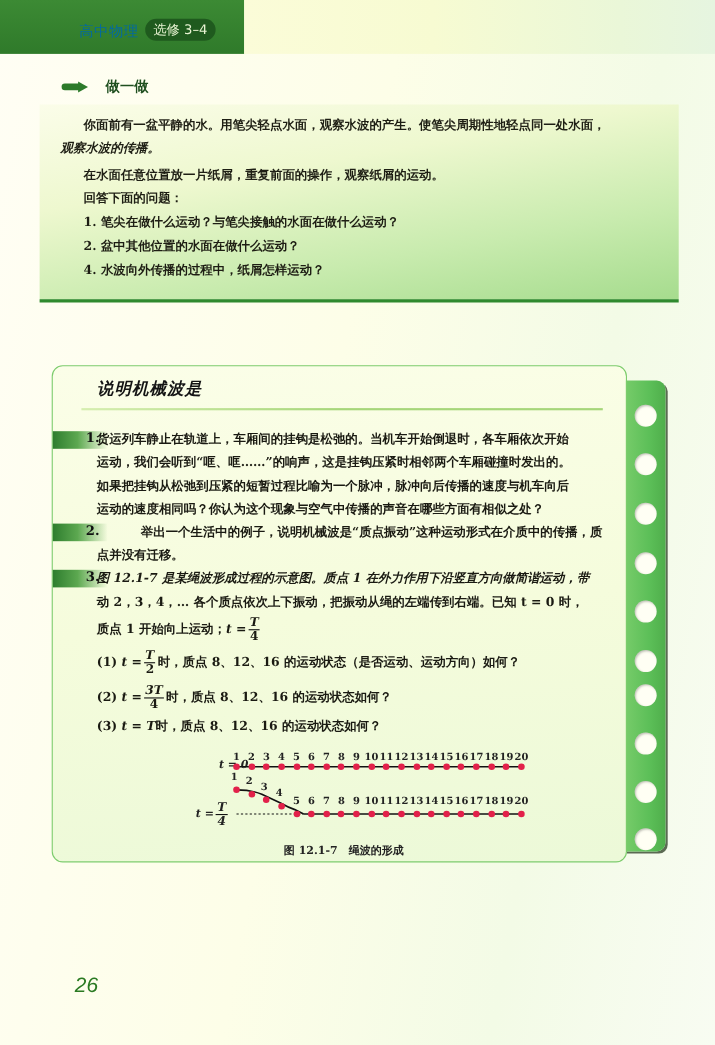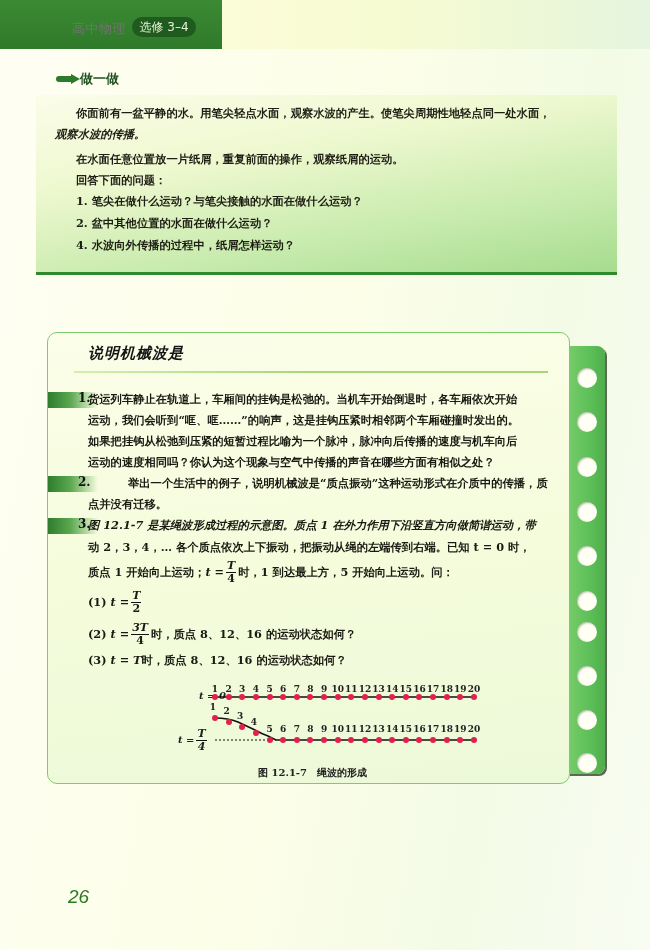"高中物理" .header-title { color: #737373 -> #0369a1 }
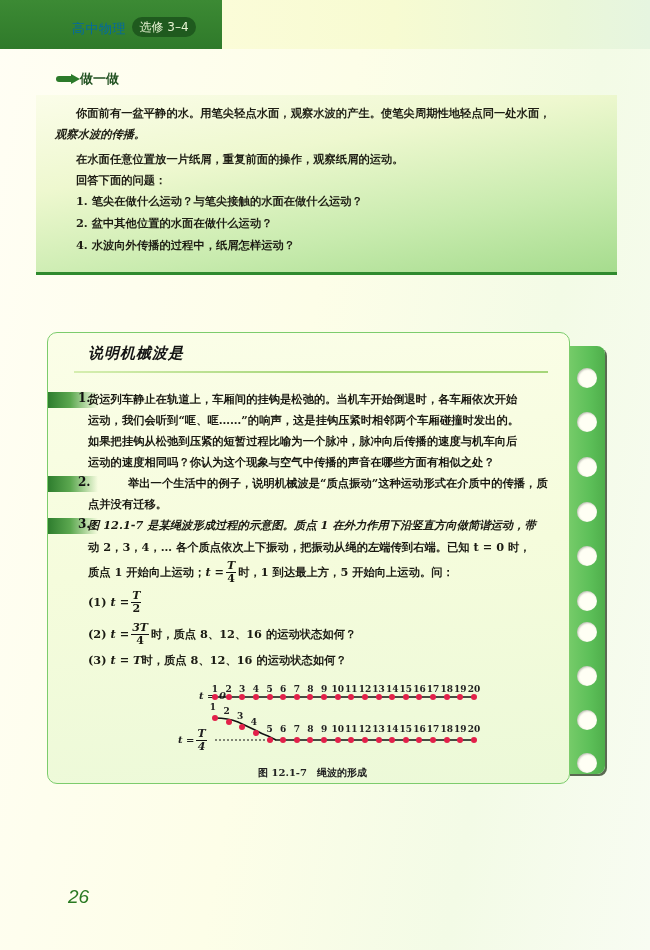"做一做" .doit-heading { gap: 0 -> 16px }
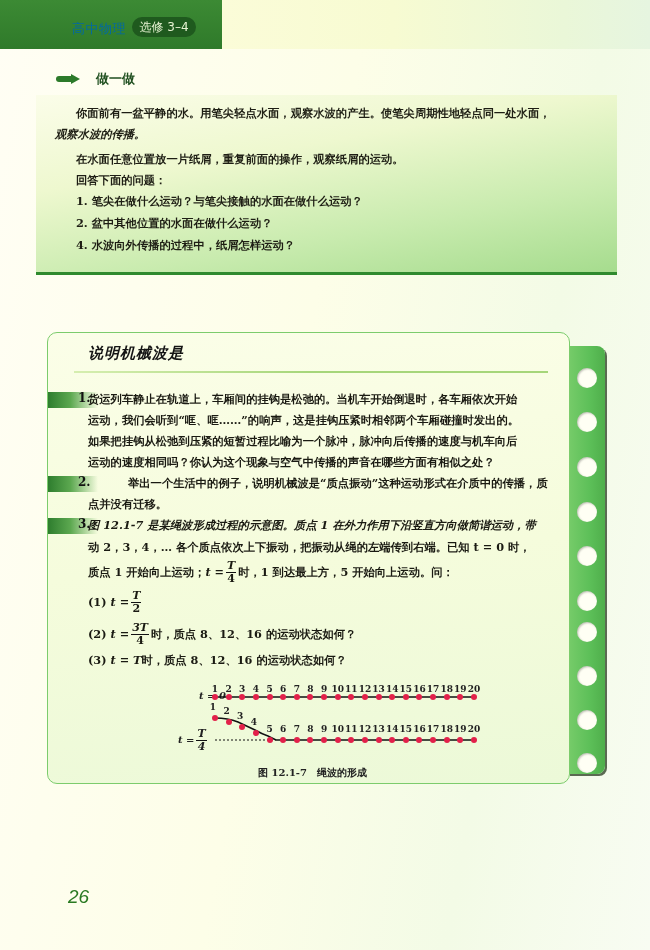"时，1 到达最上方，5 开始向上运动。问：" span { html: <span>时，1 到达最上方，5 开始向上运动。问：</span> -> none }
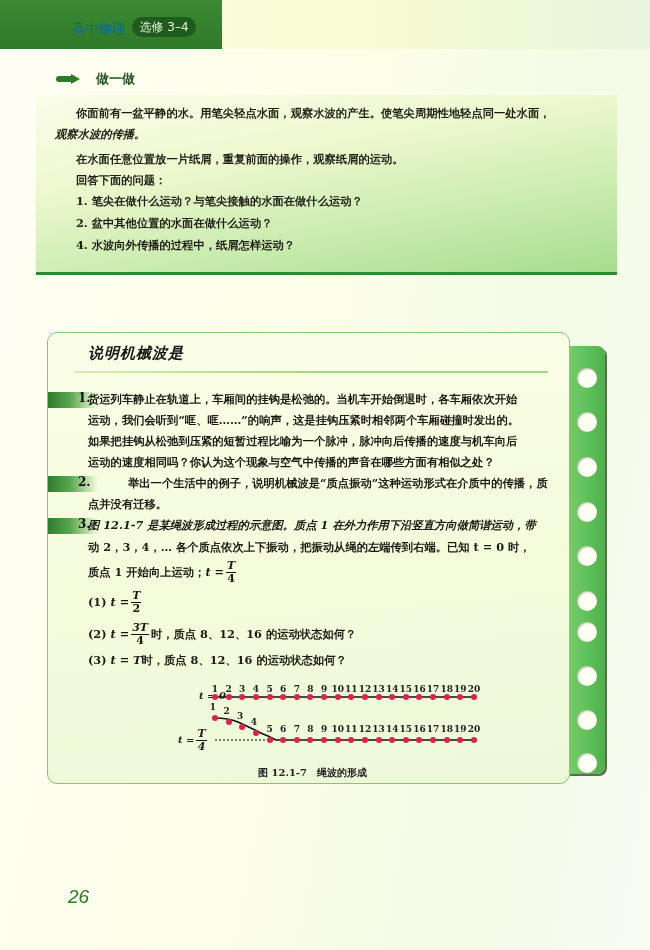"时，质点 8、12、16 的运动状态（是否运动、运动方向）如何？" span { html: none -> <span>时，质点 8、12、16 的运动状态（是否运动、运动方向）如何？</span> }
